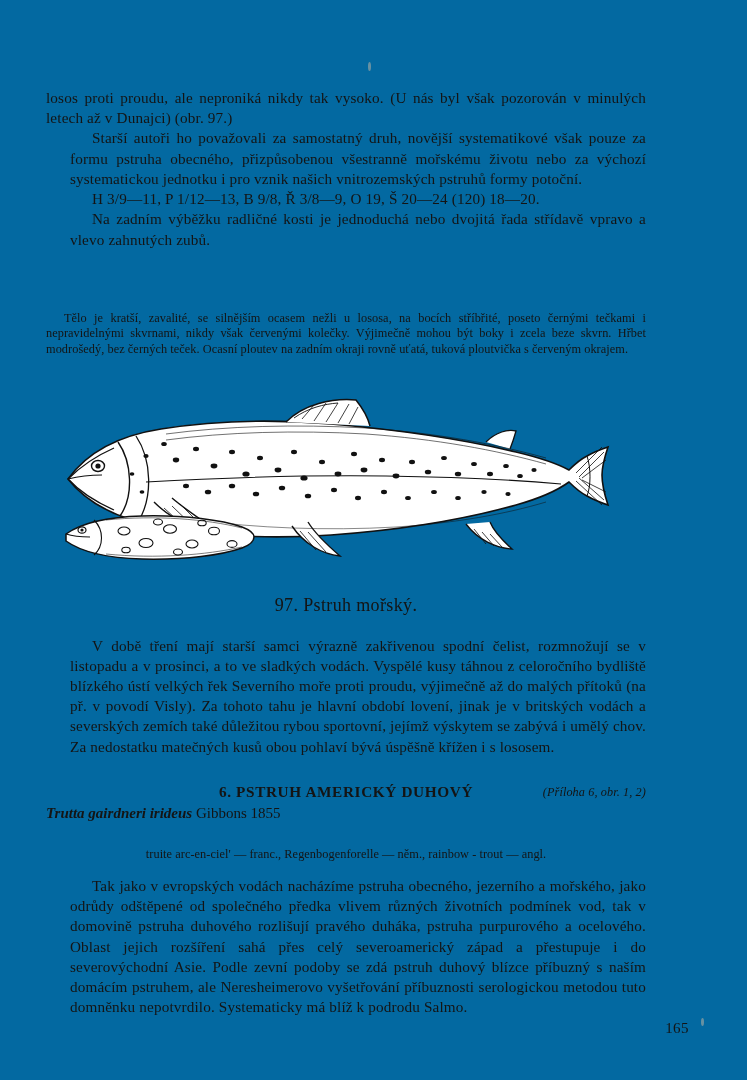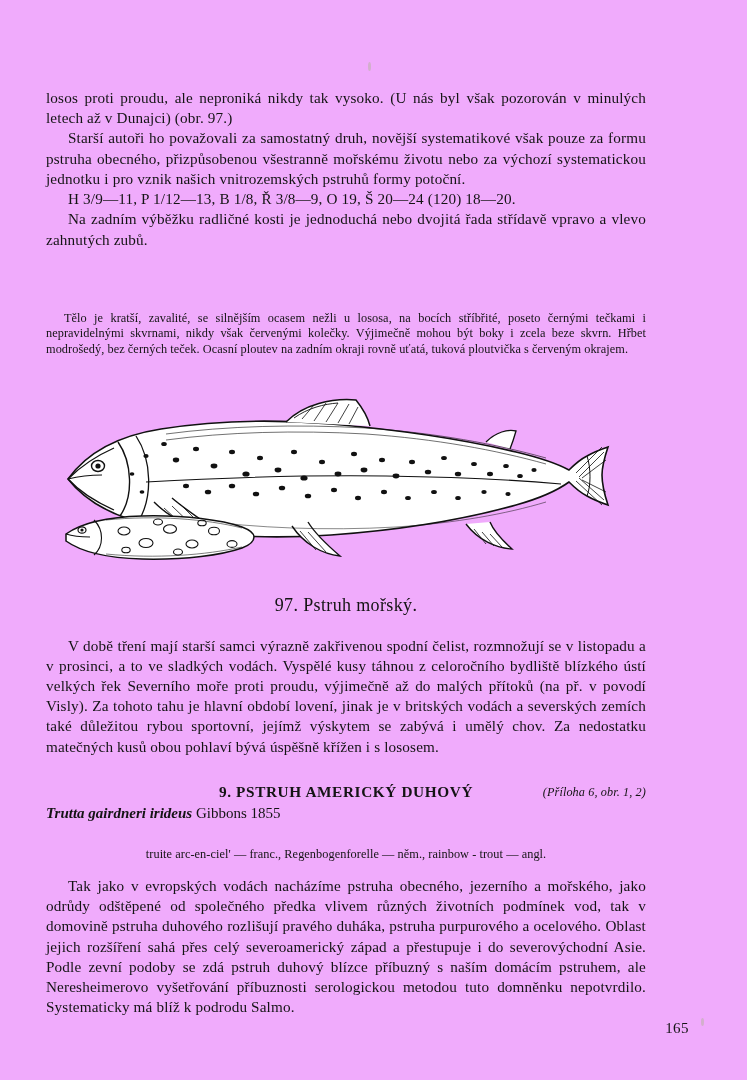"losos proti proudu, ale neproniká" .page { background: #f0abfc -> #0369a1 }
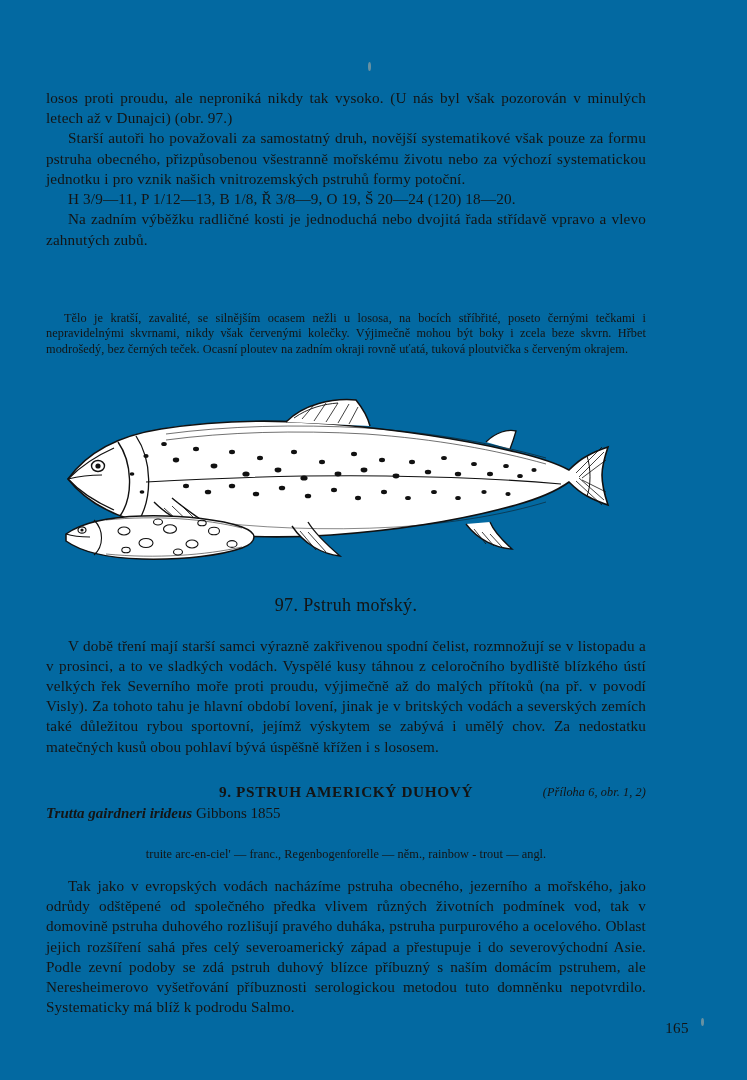"Starší autoři ho považovali za" p.indent { margin-left: none -> 24px }
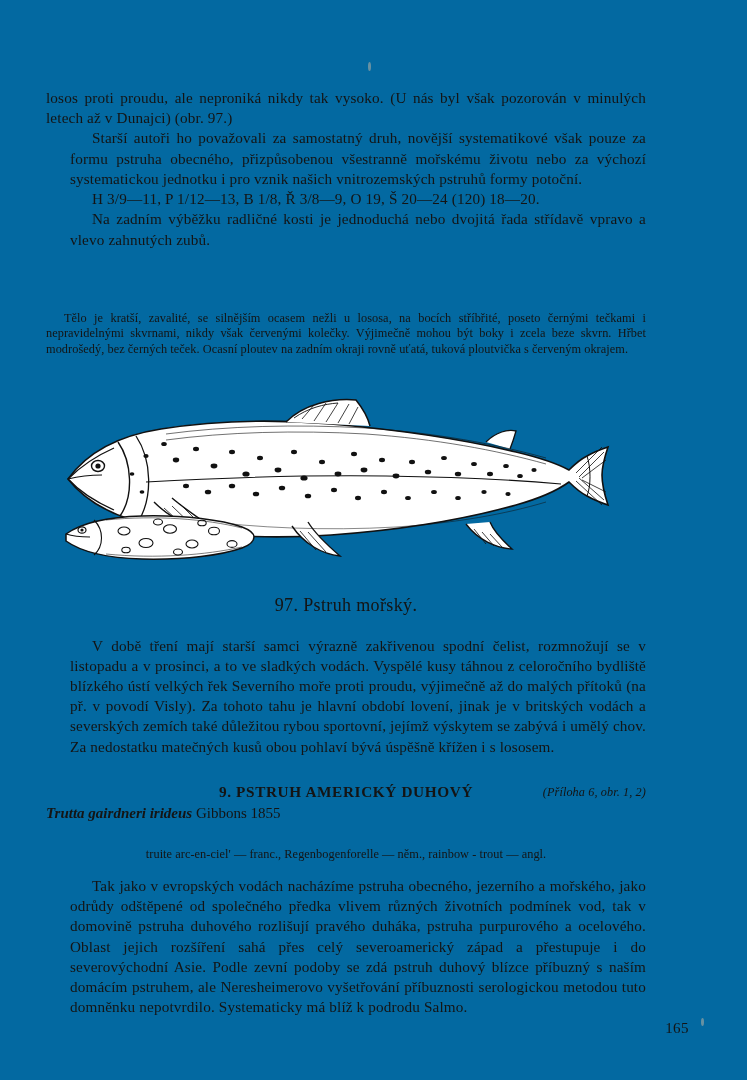"H 3/9—11, P 1/12—13, B" p.indent { text: 1/8 -> 9/8 }
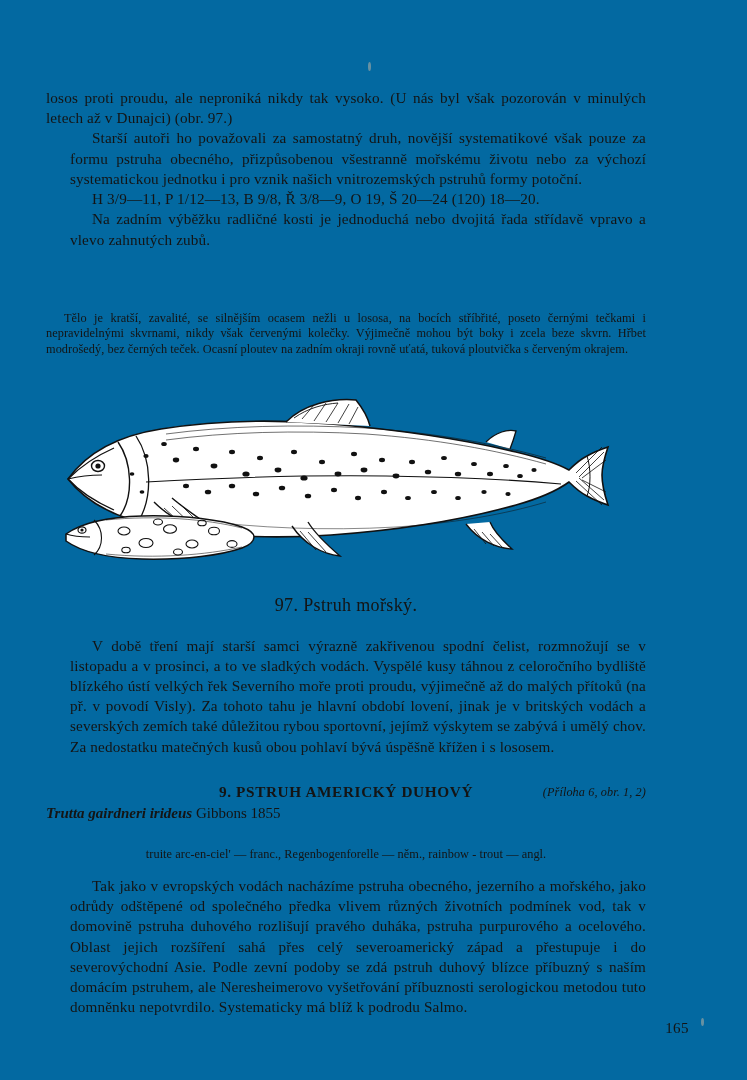"9. PSTRUH AMERICKÝ DUHOVÝ" span.sec-title { text: 9 -> 6 }
